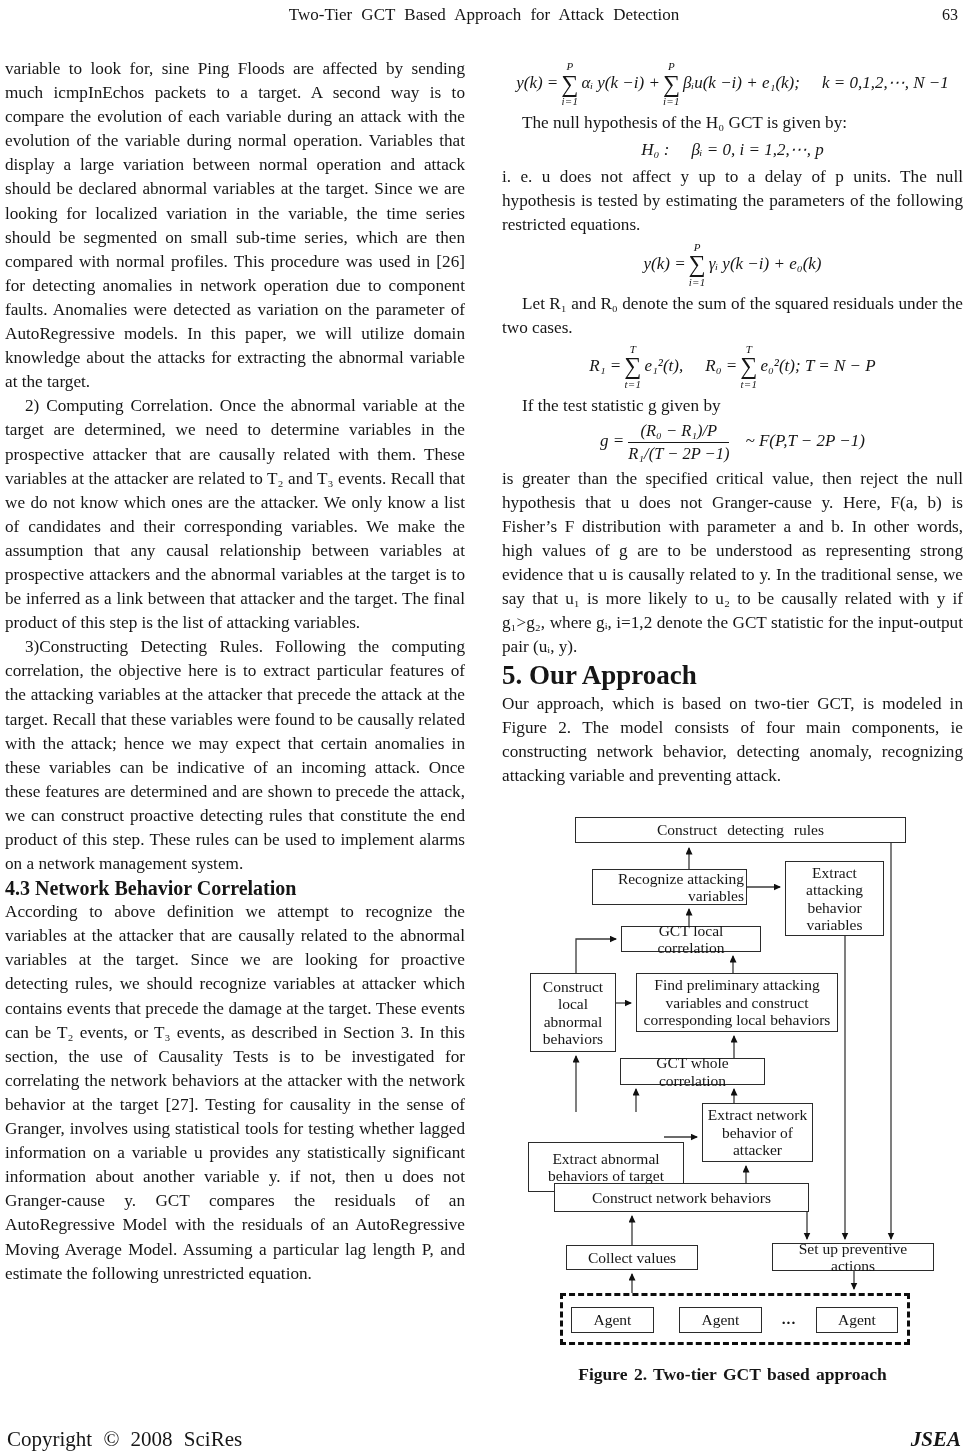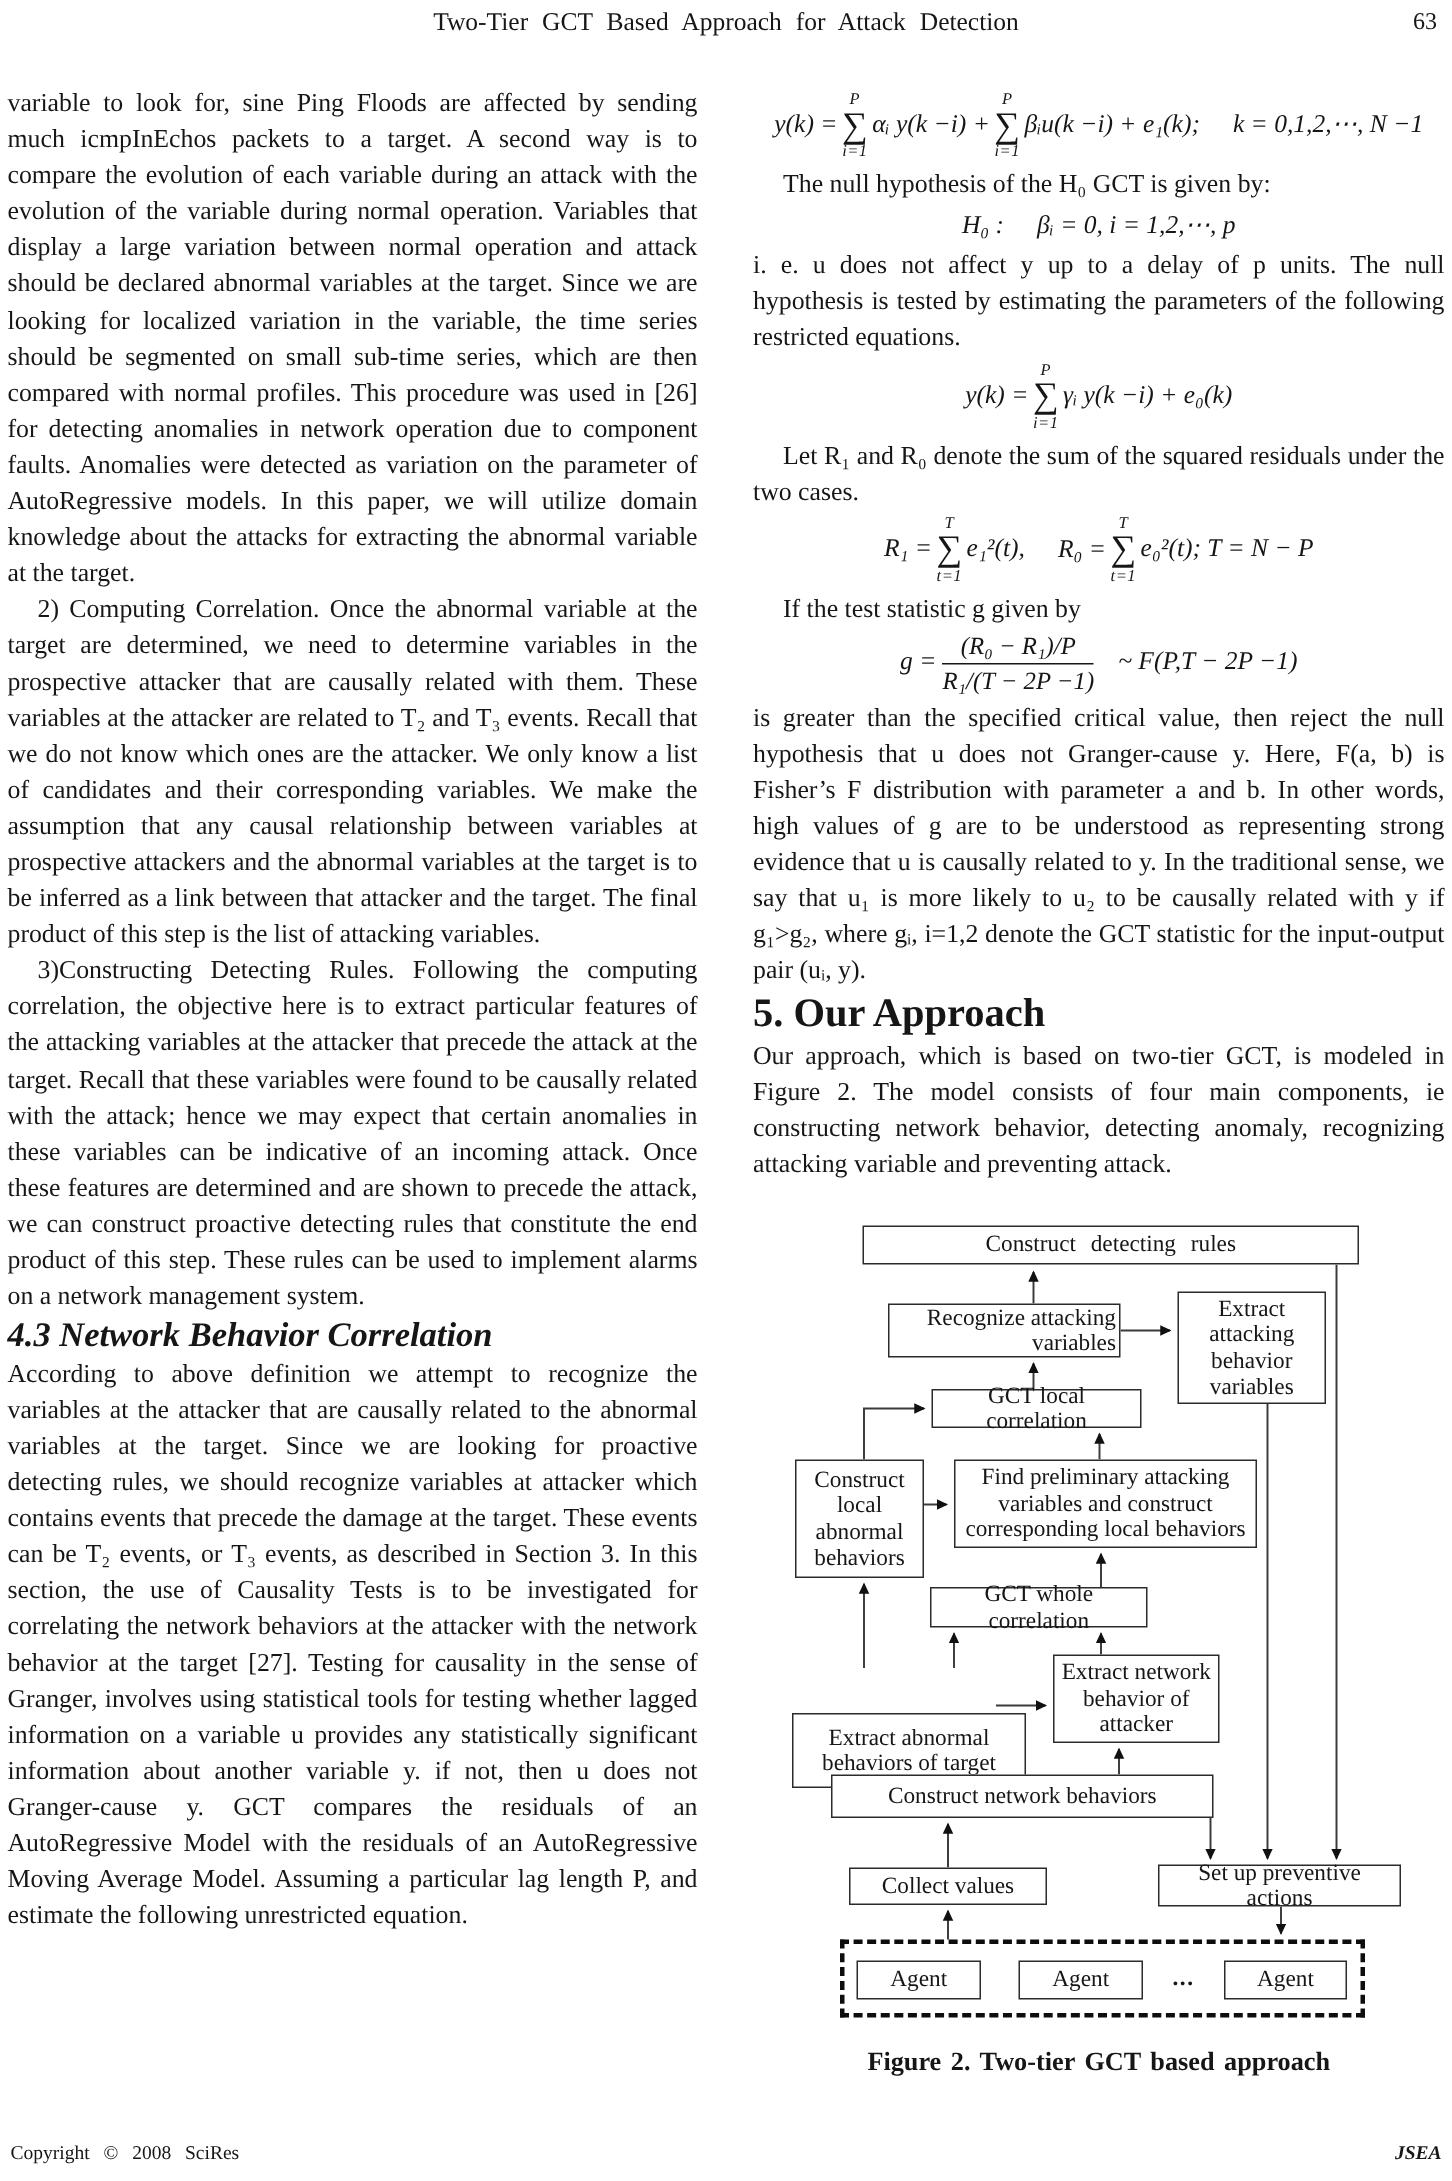"4.3 Network Behavior Correlation" .sect43 { font-size: 23px -> 20px; font-style: italic -> none }
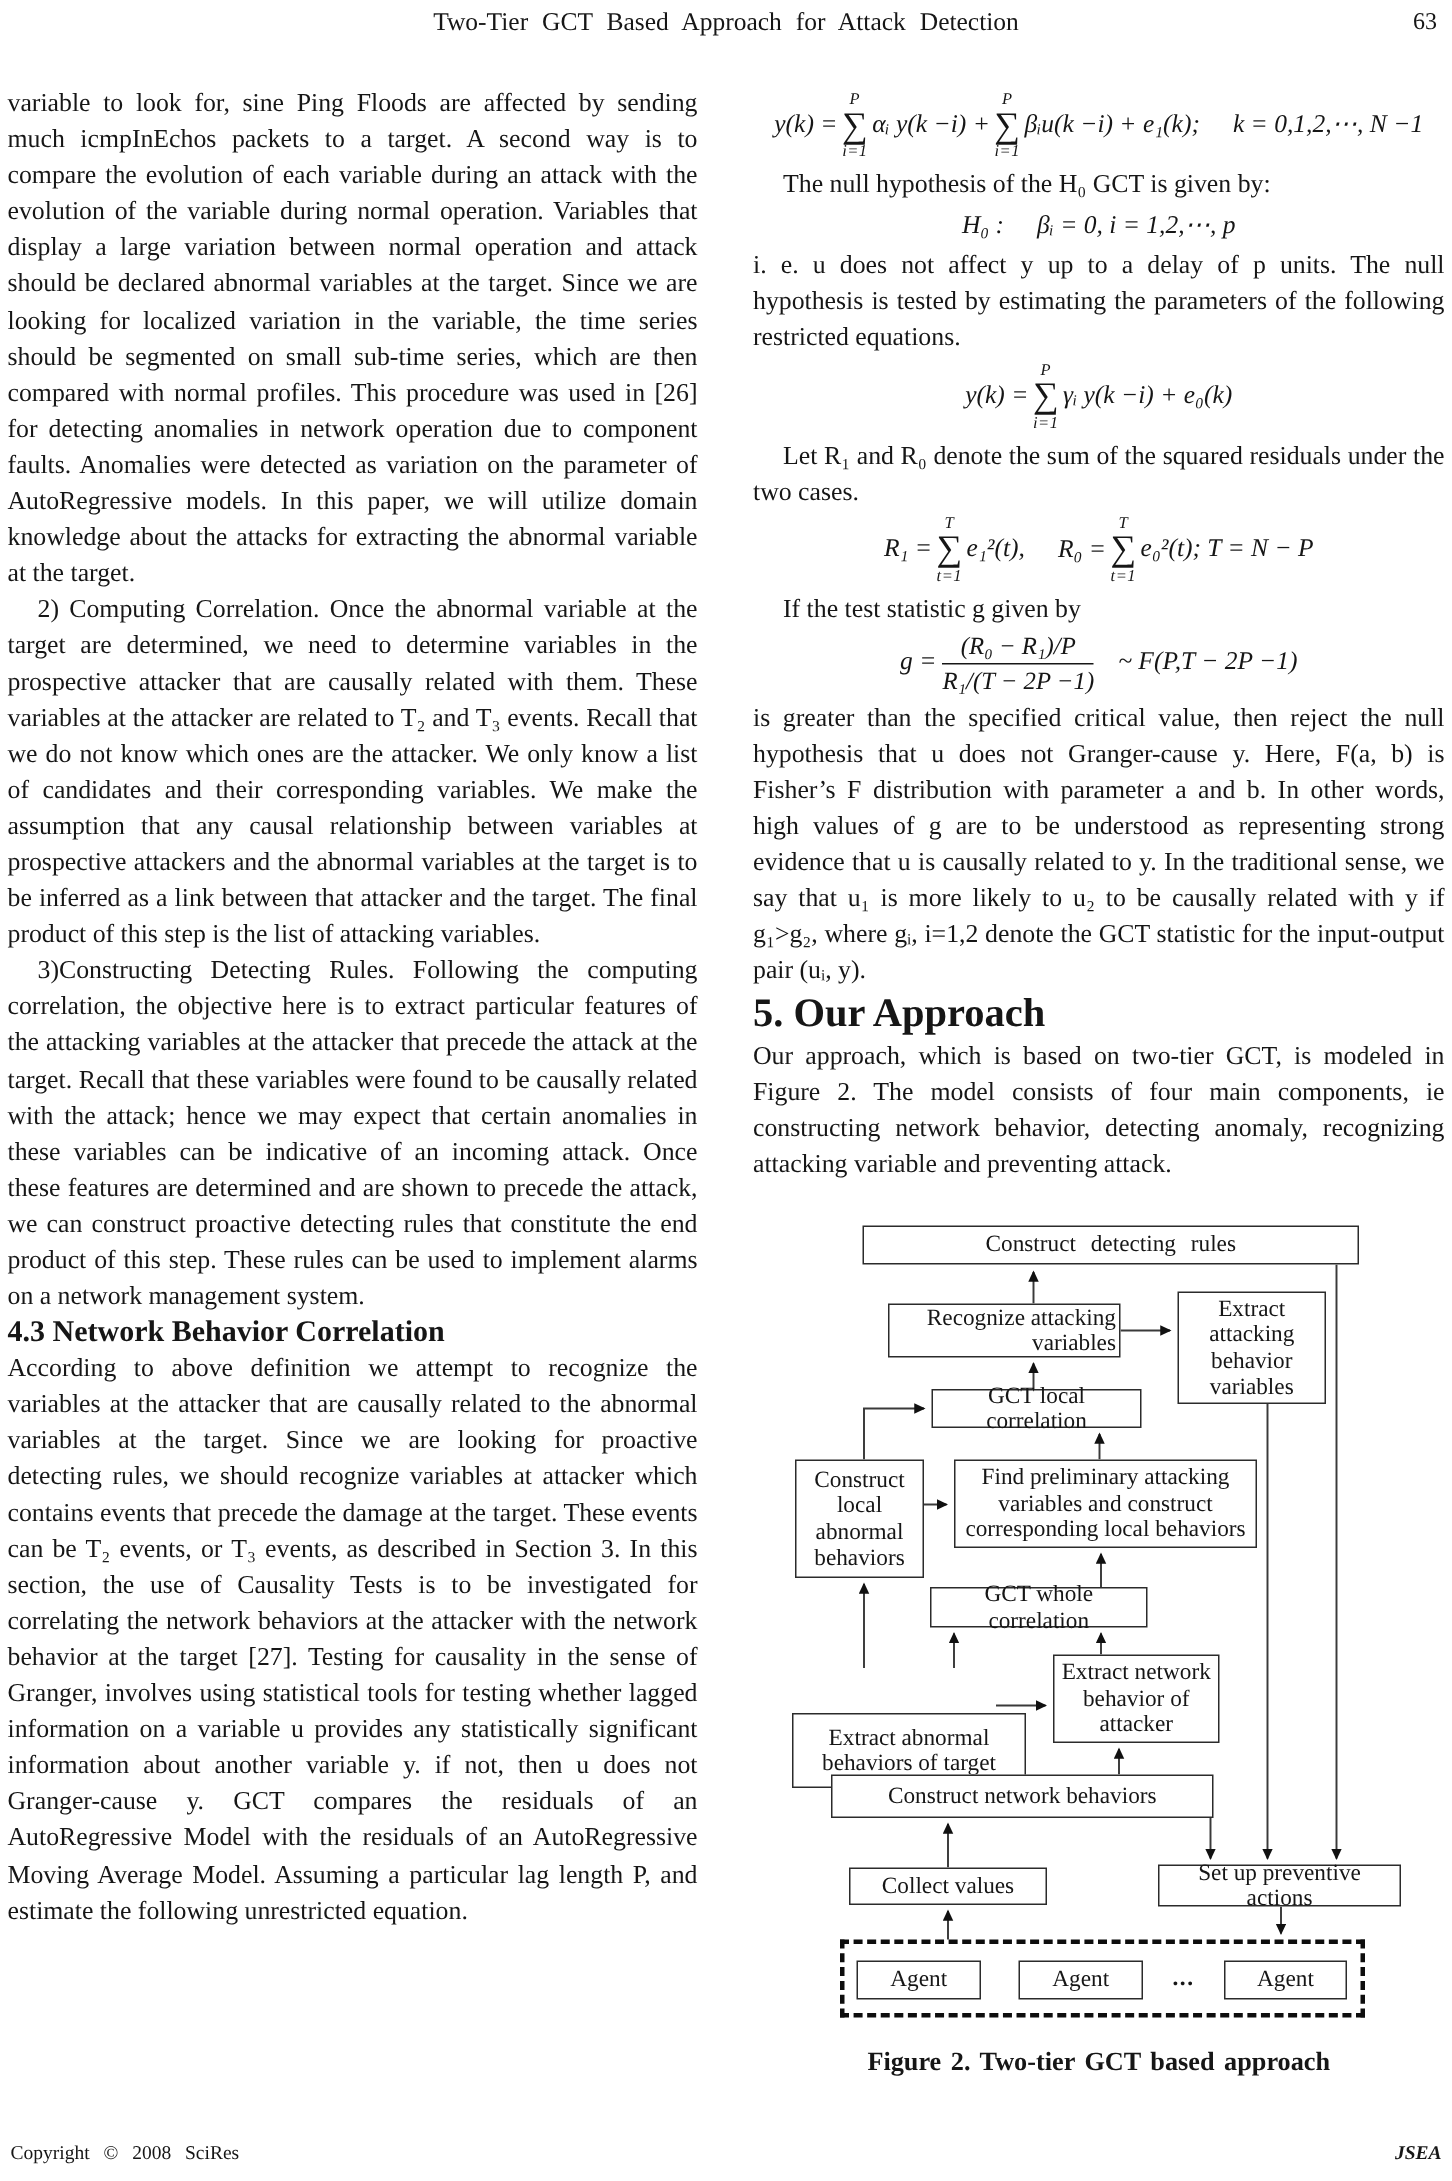"Copyright © 2008 SciRes" .footer { font-size: 13px -> 21px }
